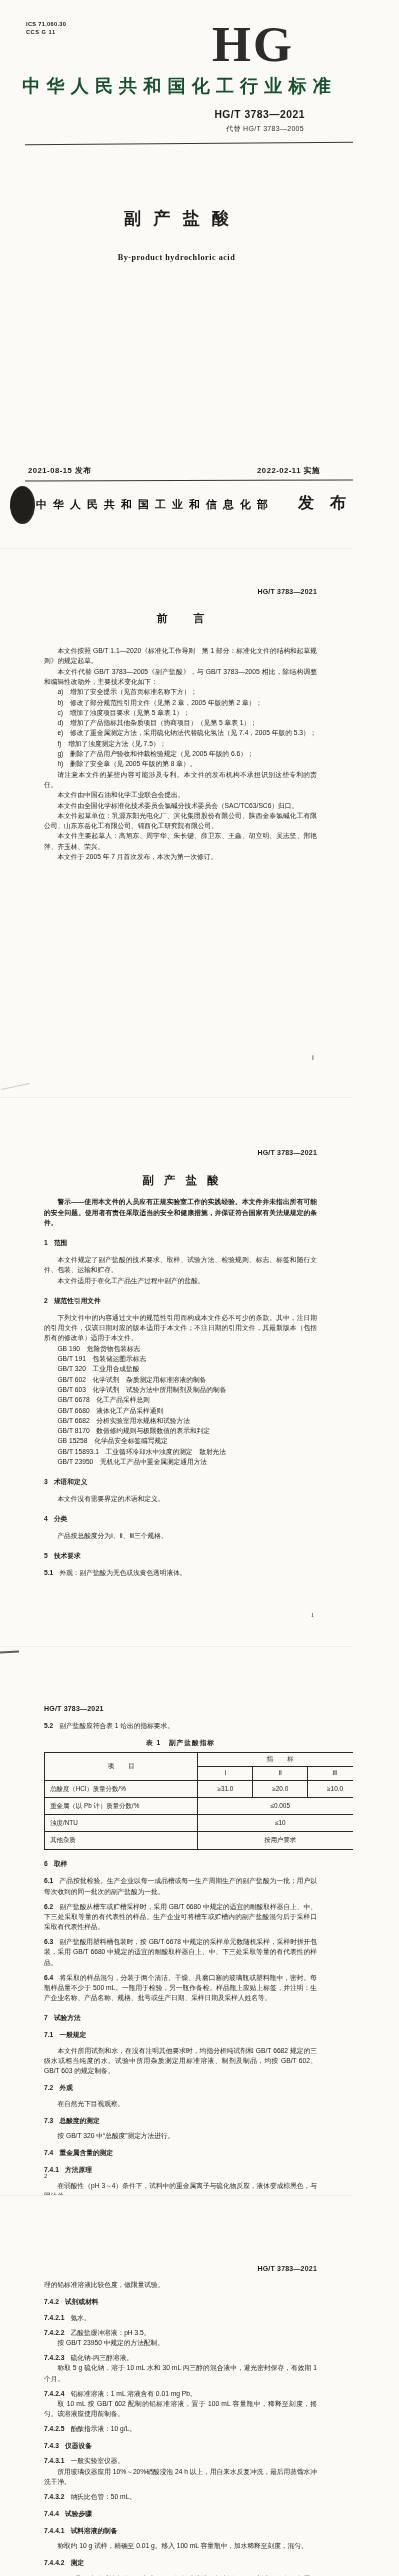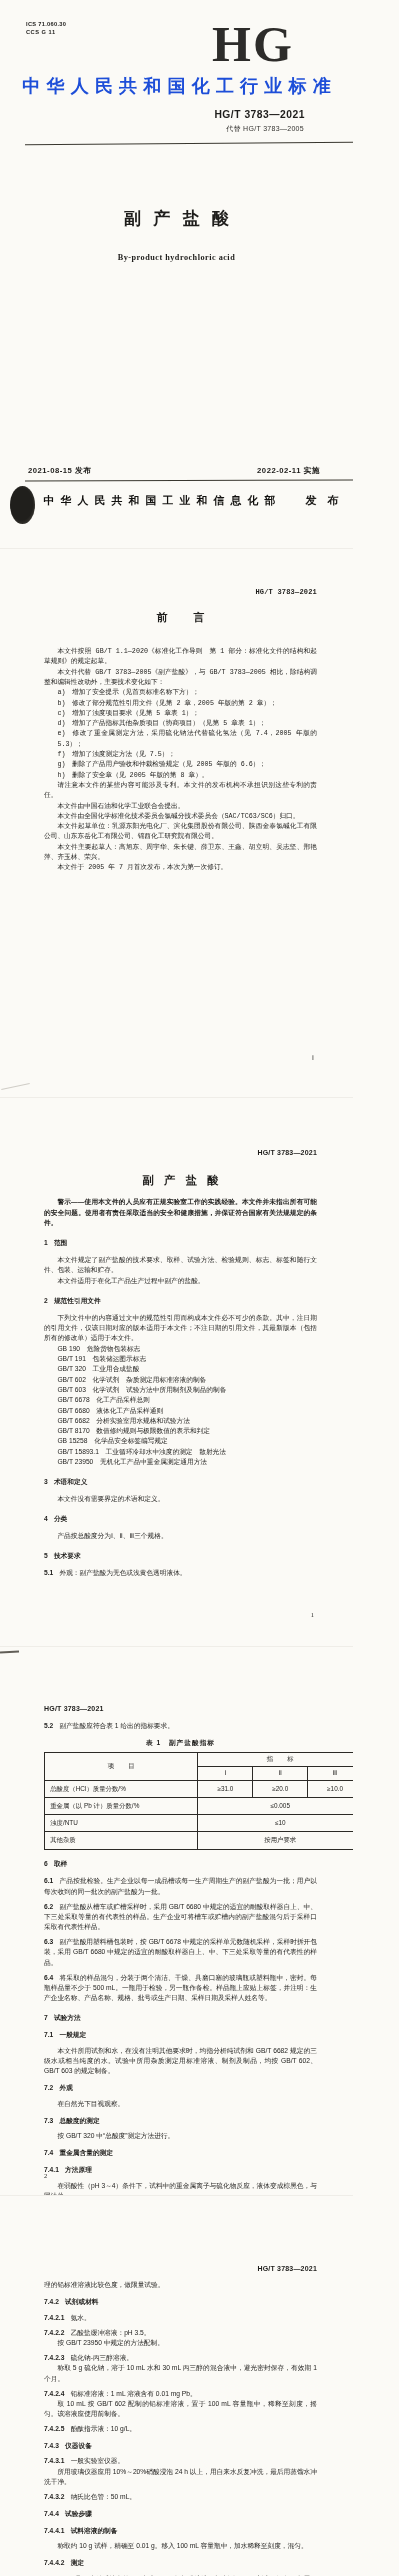"中华人民共和国化工行业标准" .org-title { color: #1d4ed8 -> #14532d }
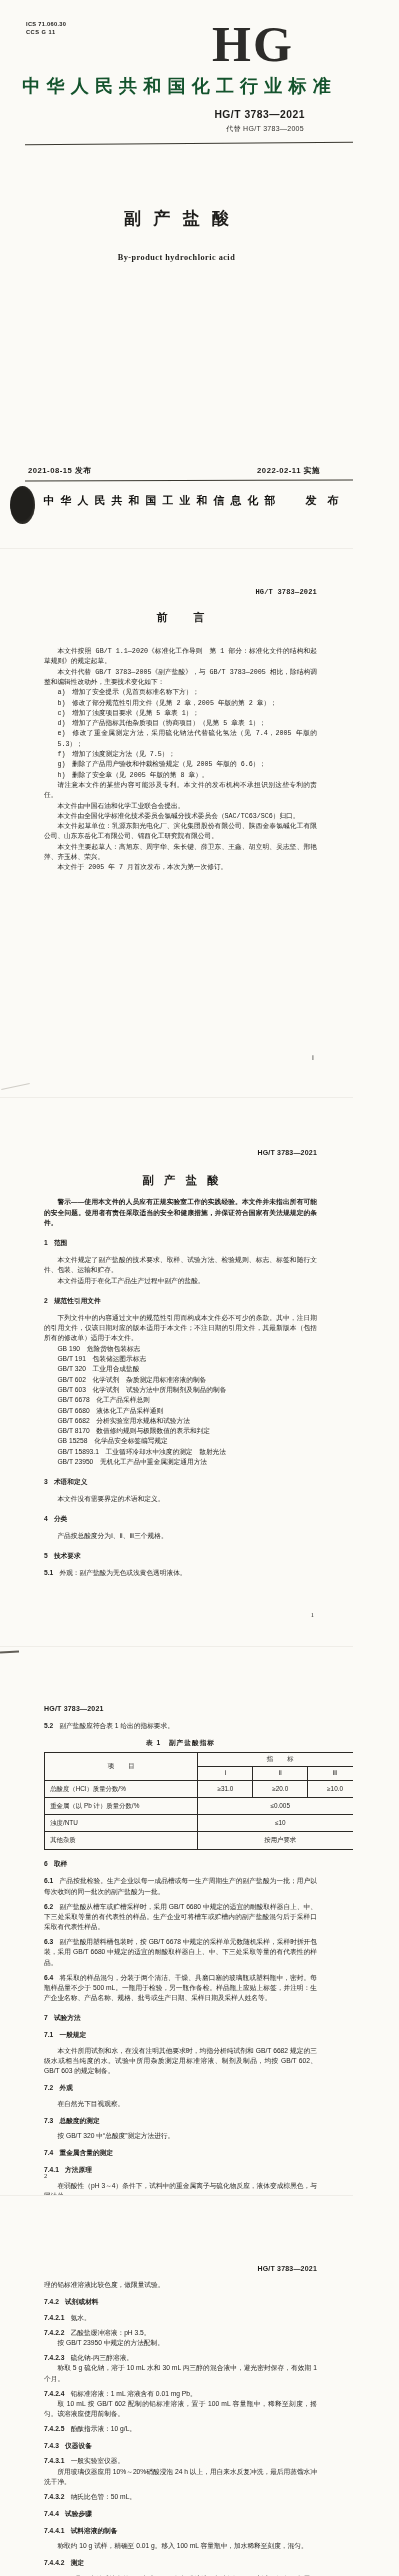"发 布" .pub-label { font-size: 11px -> 16px }
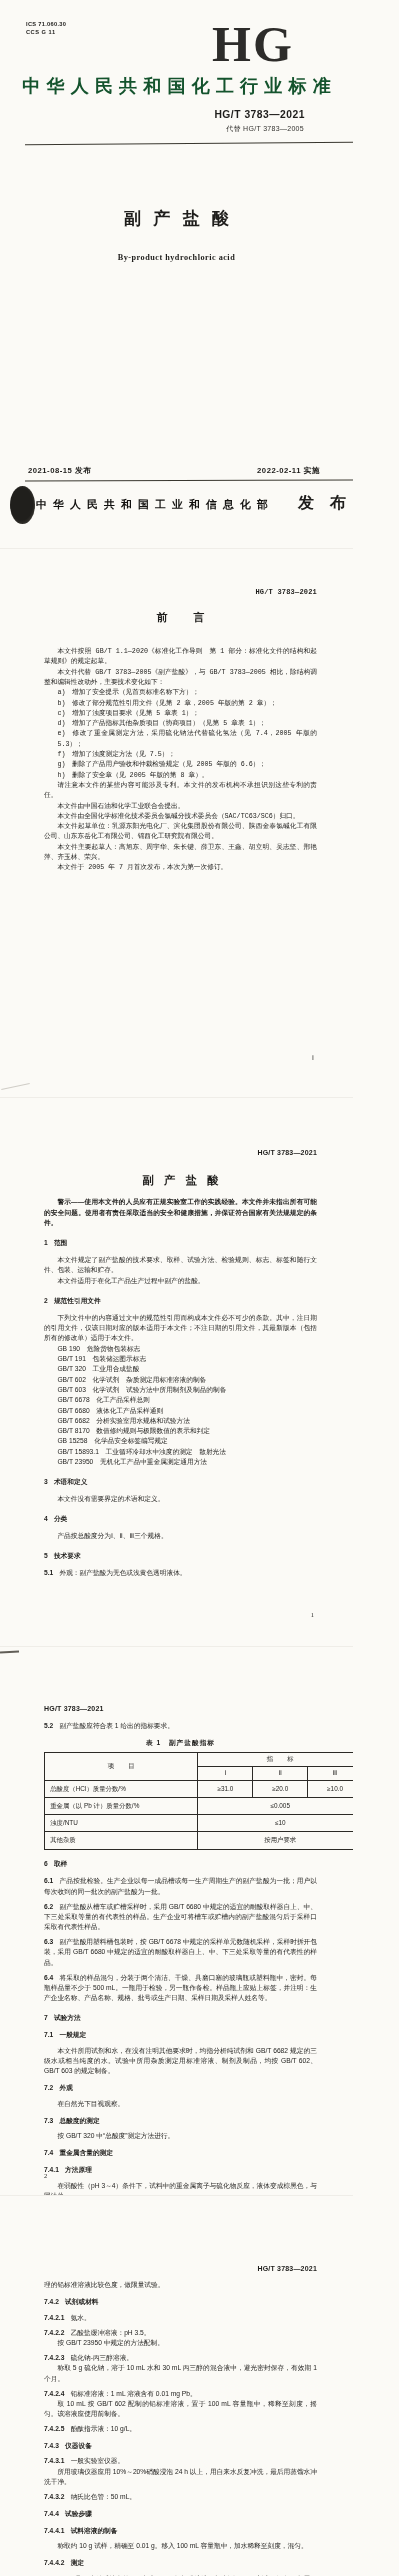"前言" .pad2 { font-family: Liberation Mono, monospace -> none }
